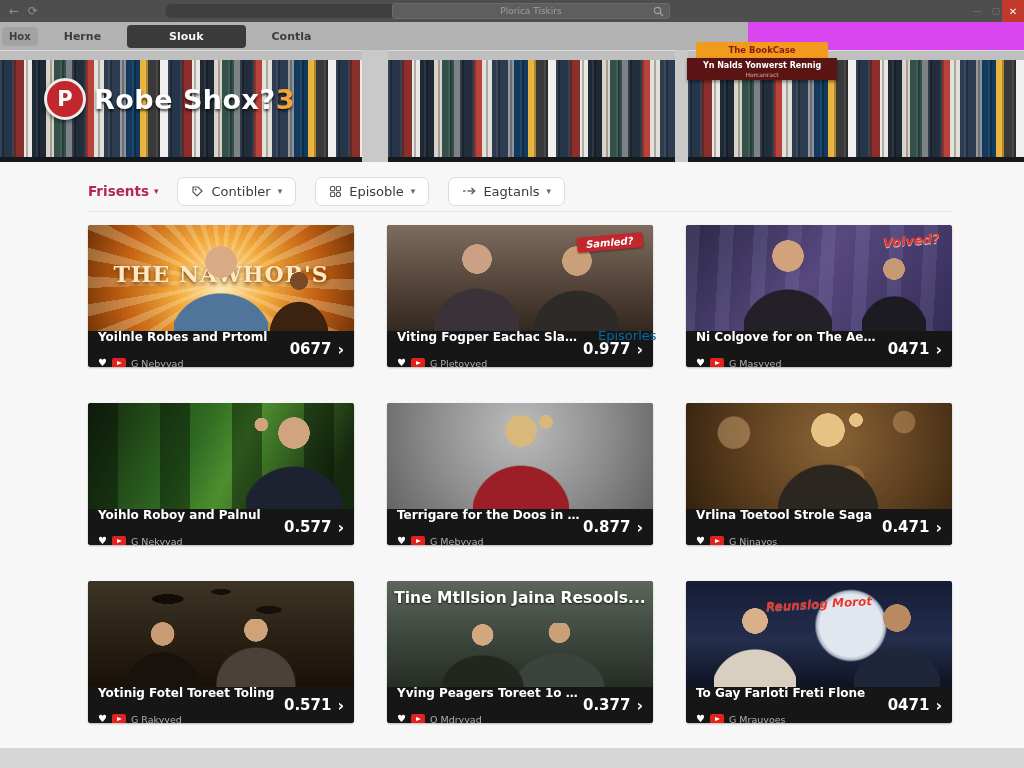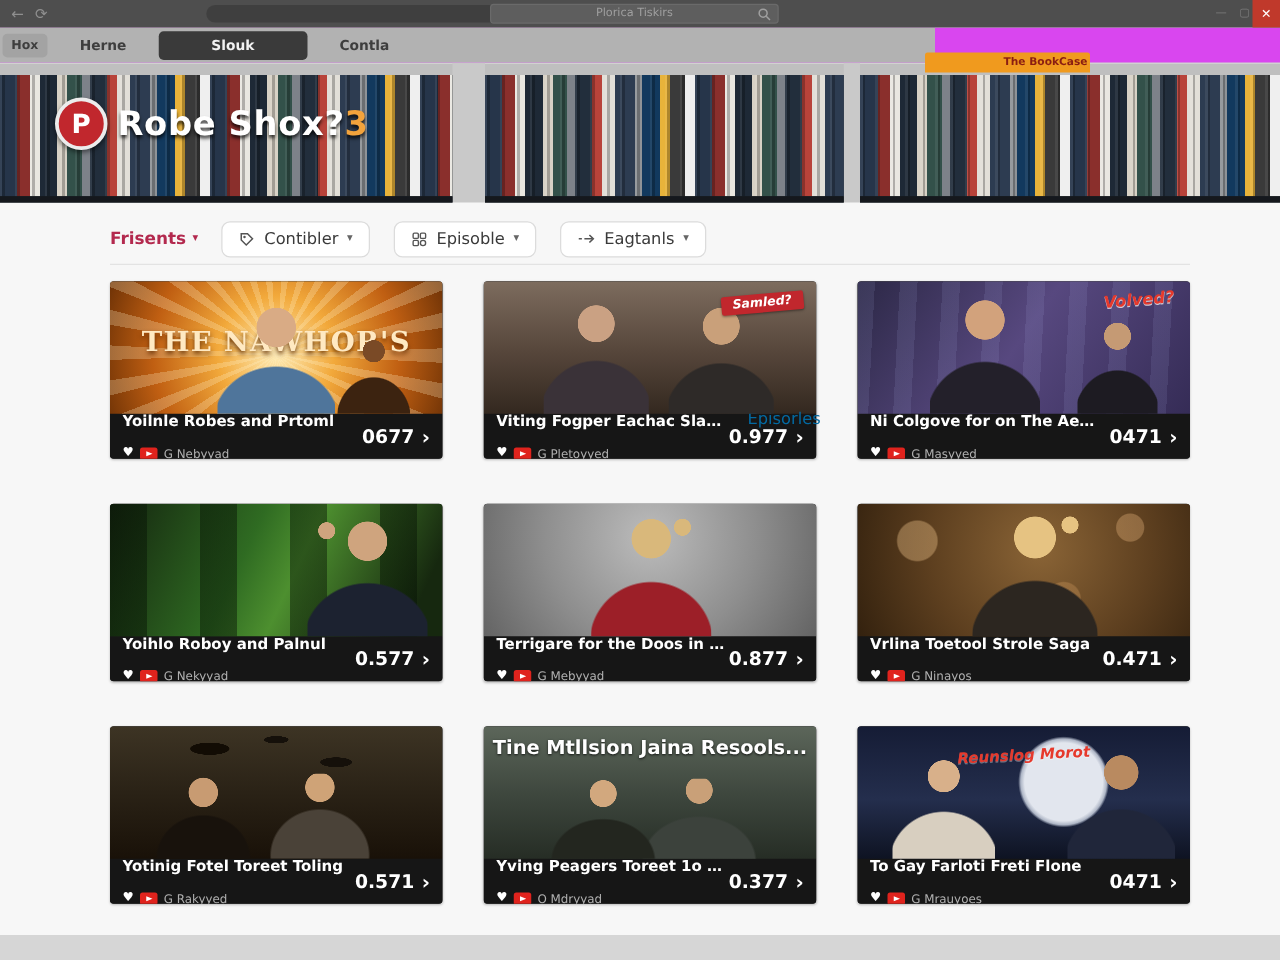"Plorica Tiskirs" .search-box { width: 231px -> 278px }
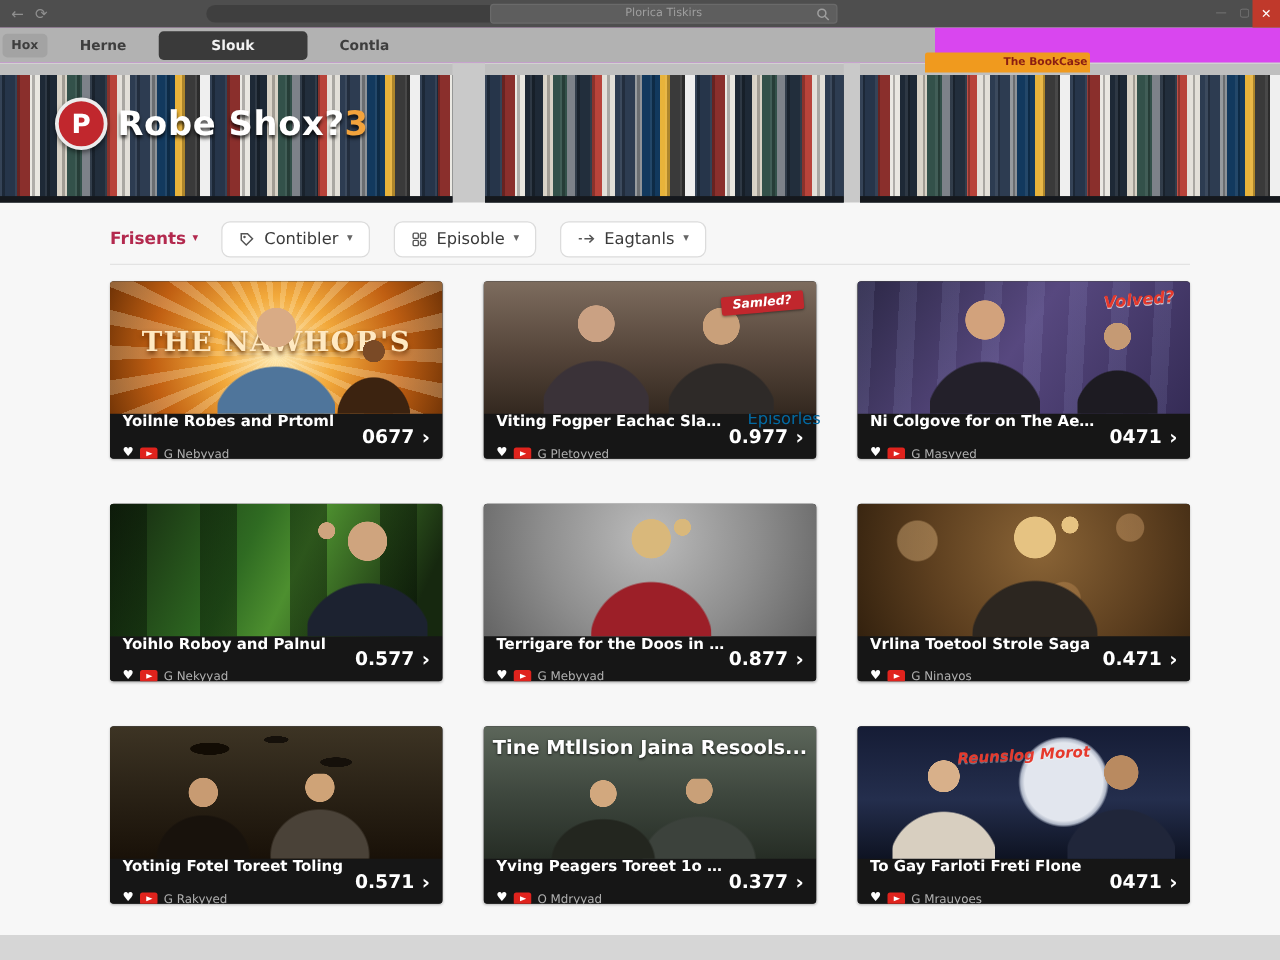"The BookCase" .shelf-badge { left: 731px -> 687px; text-align: right -> center }
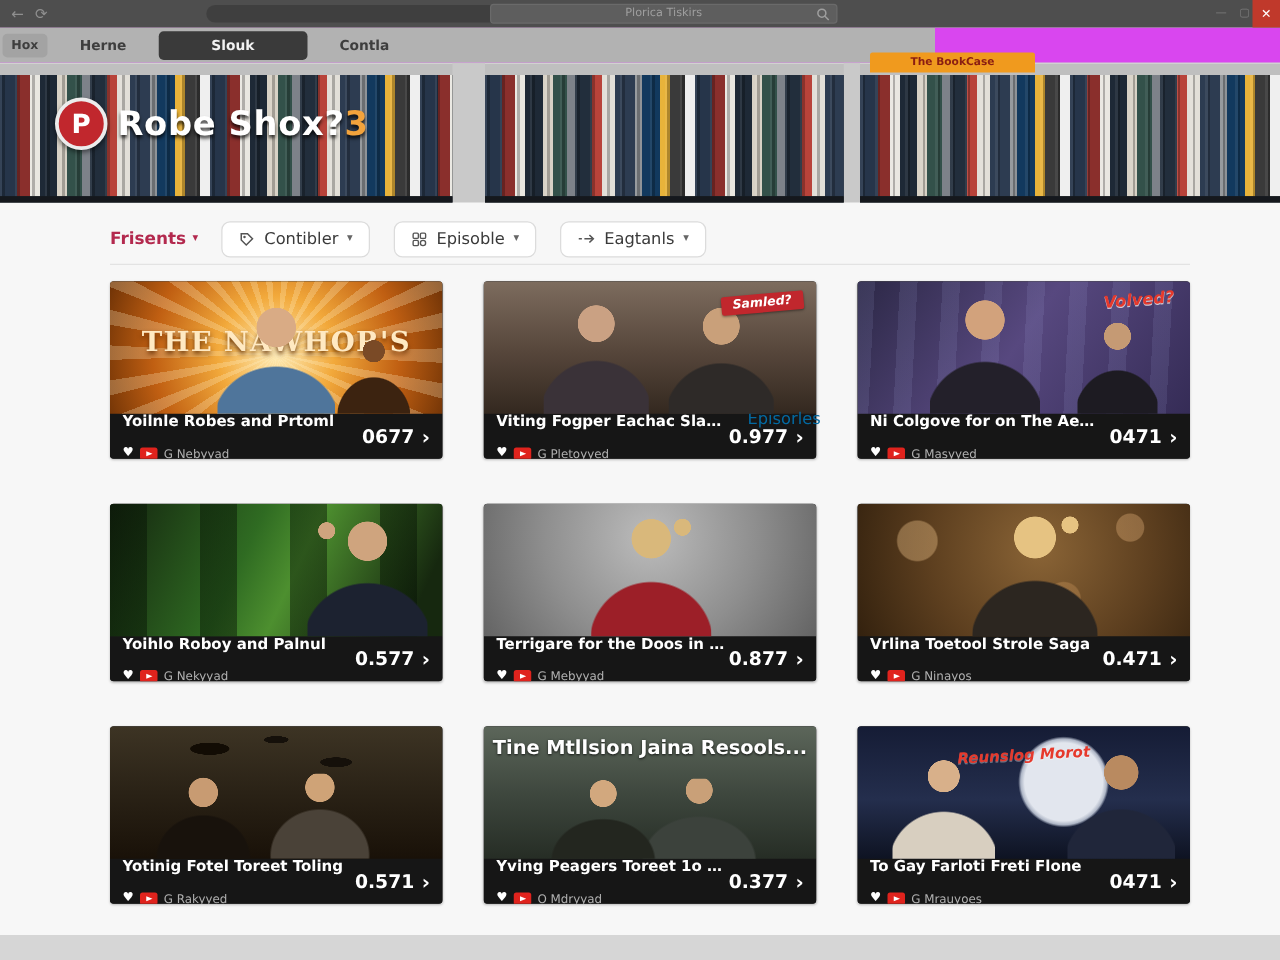"Yn Nalds Yonwerst Rennig" div.sb-dark { html: none -> <div> <span>Yn Nalds Yonwerst Rennig</span> <div>Horcanract</div> </div> }
